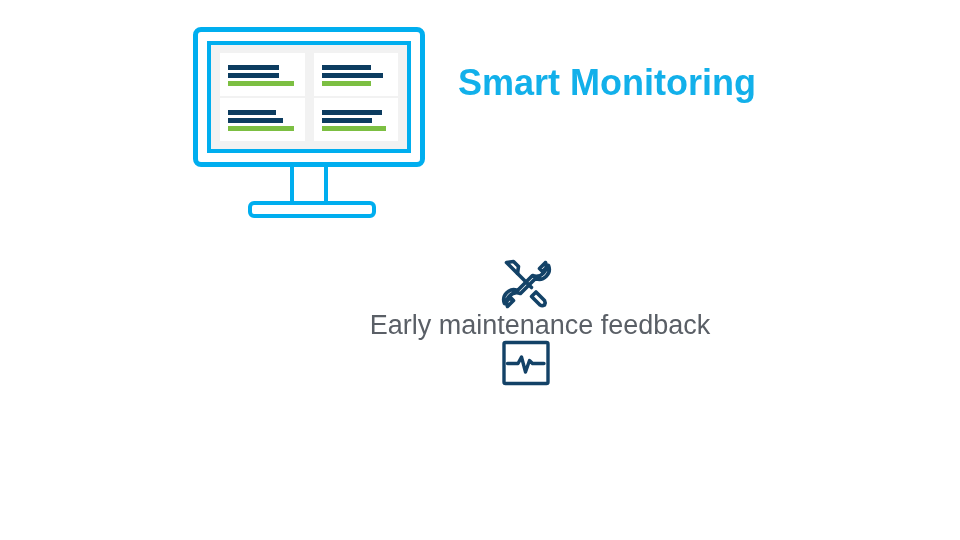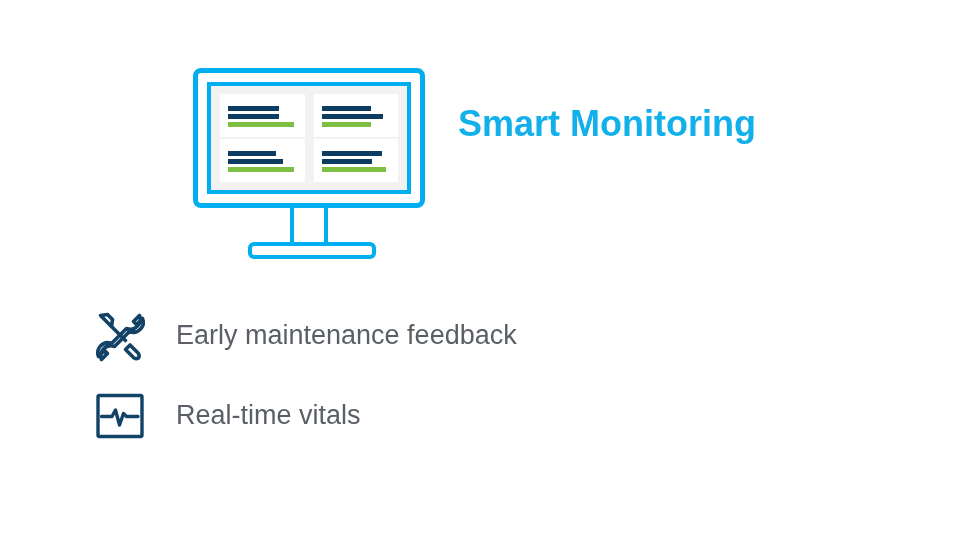"Smart Monitoring" #slide { margin-top: 41px -> none }
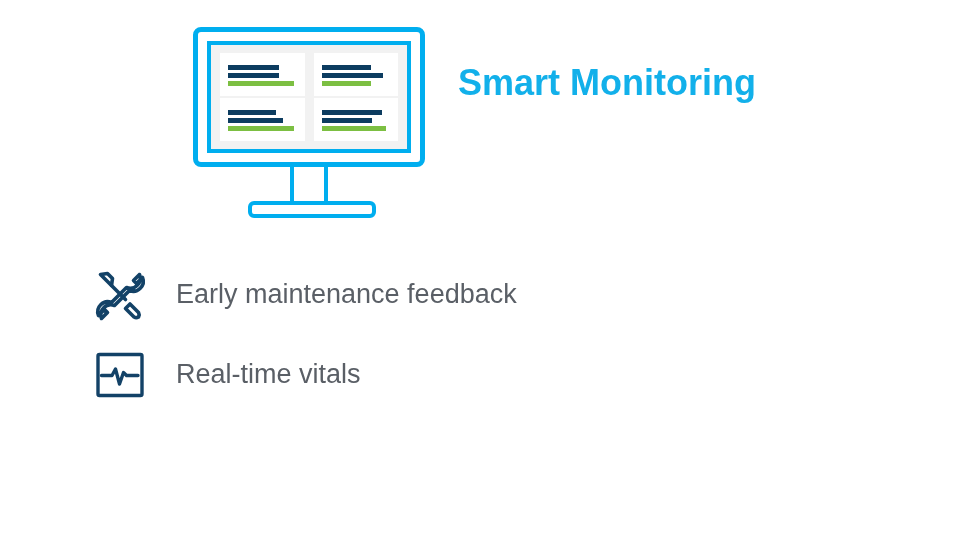"Early maintenance feedback" .feature-row { flex-direction: none -> column }
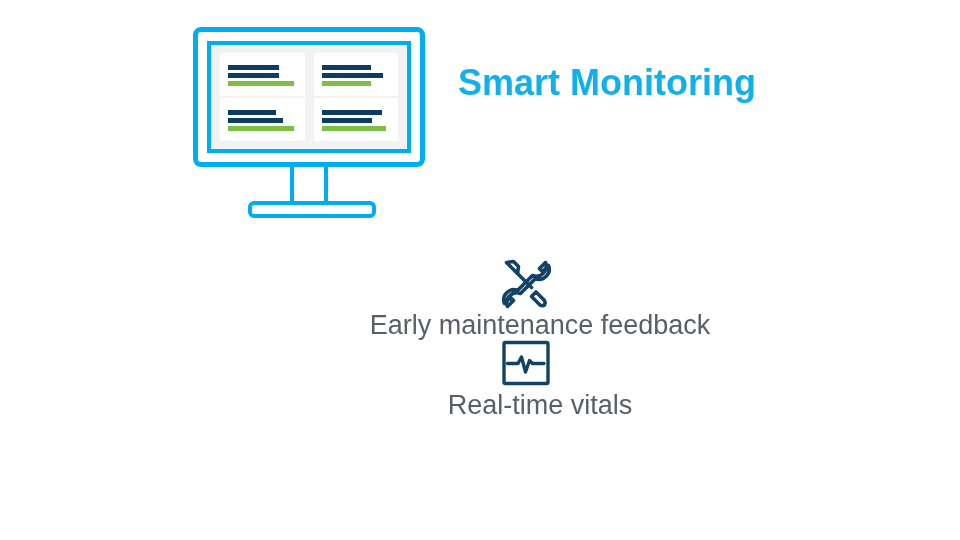"Real-time vitals" span.feature-label { html: <span>Real-time vitals</span> -> none }
